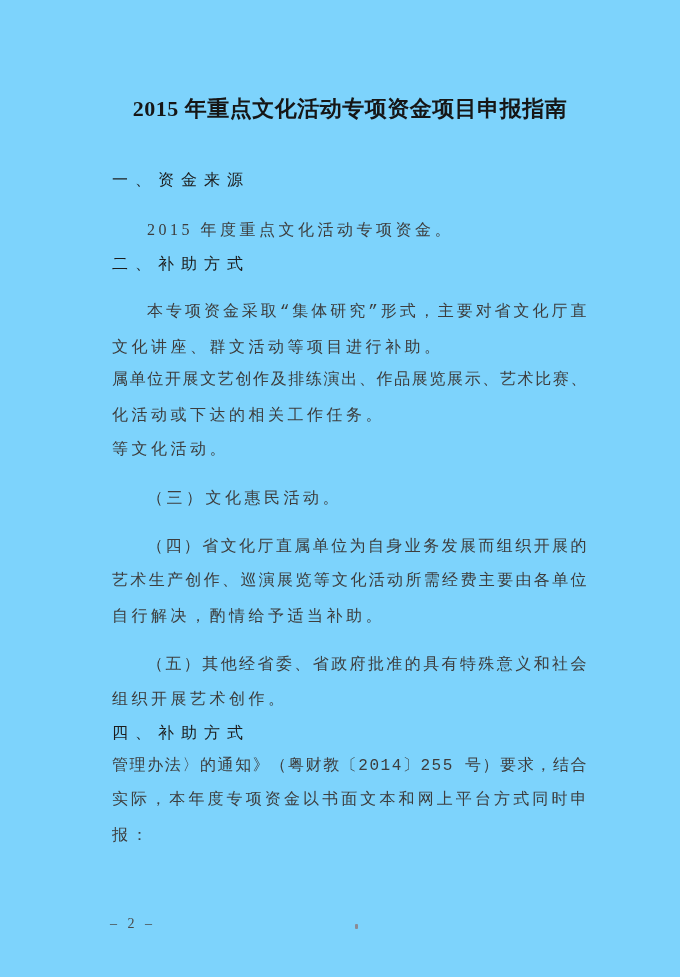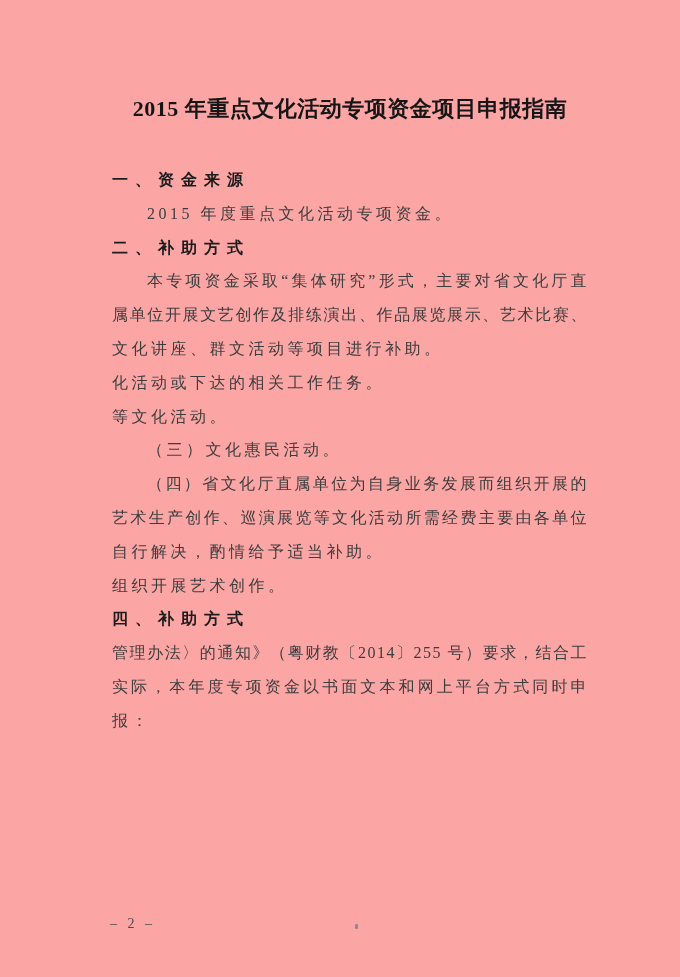"2015 年重点文化活动专项资金项目申报指南" .page { background: #fca5a5 -> #7dd3fc }
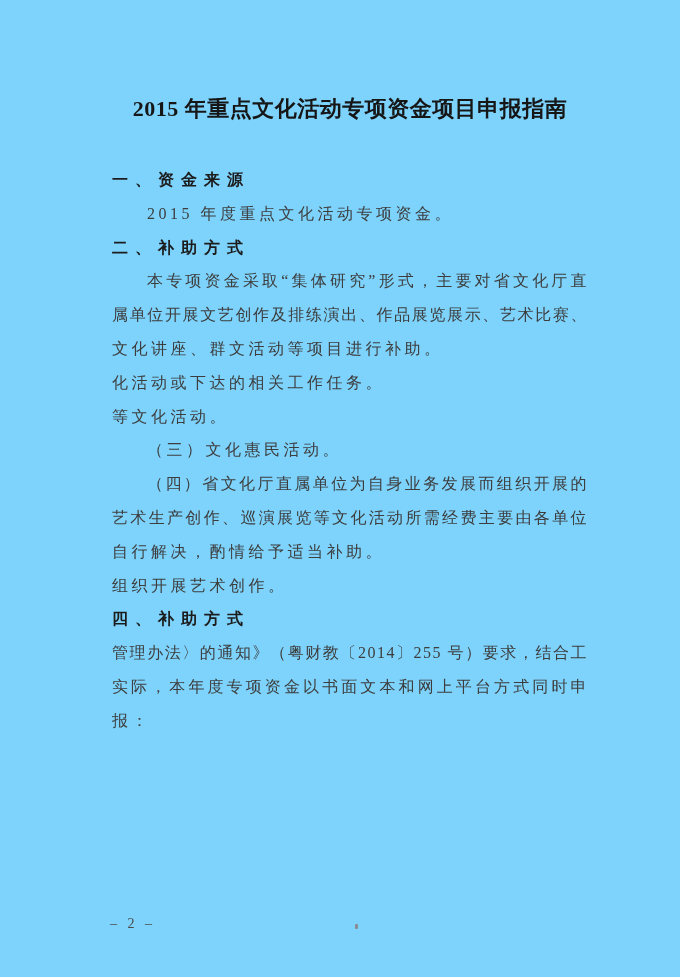"一、资金来源" .ln.head { font-weight: 700 -> 400 }
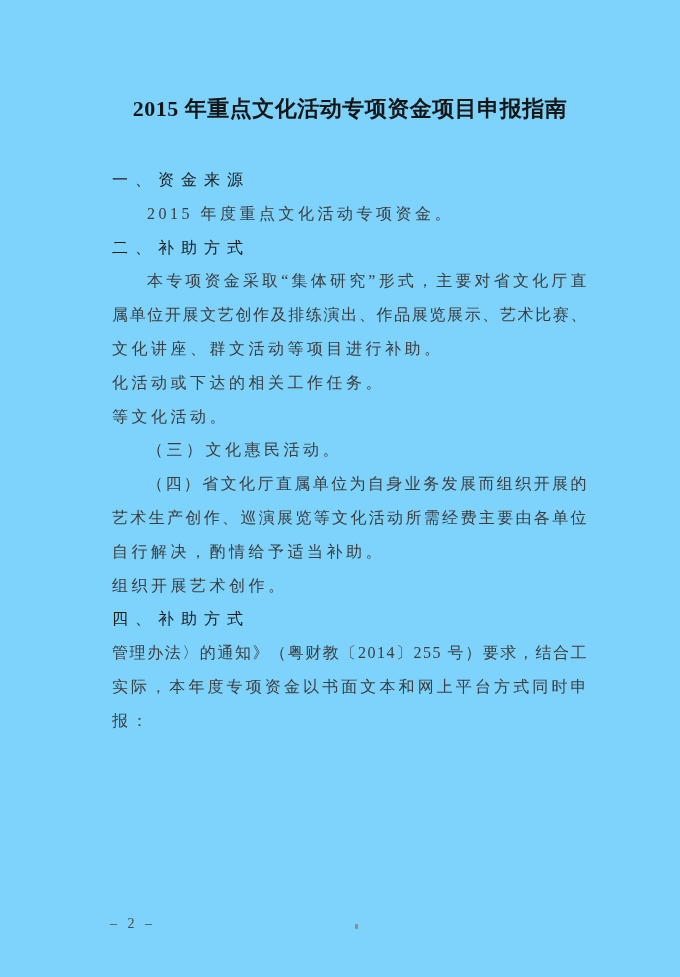"2015 年度重点文化活动专项资金。" .ln.indent { margin-top: none -> 16px }
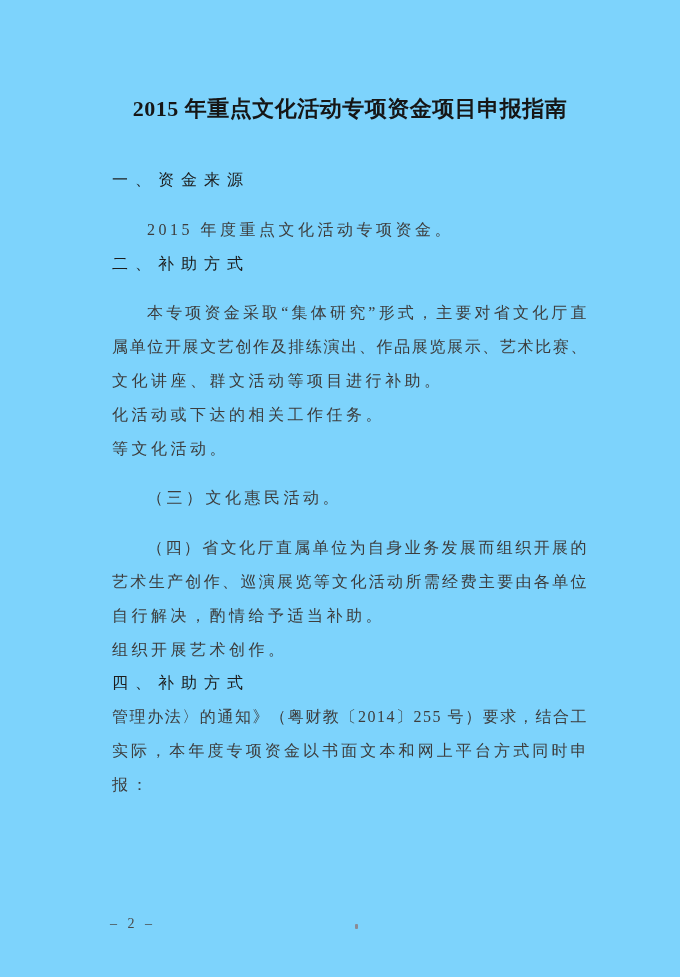"本专项资金采取“集体研究”形式，主要对省文化厅直" .ln.full { font-family: none -> Liberation Mono, monospace }
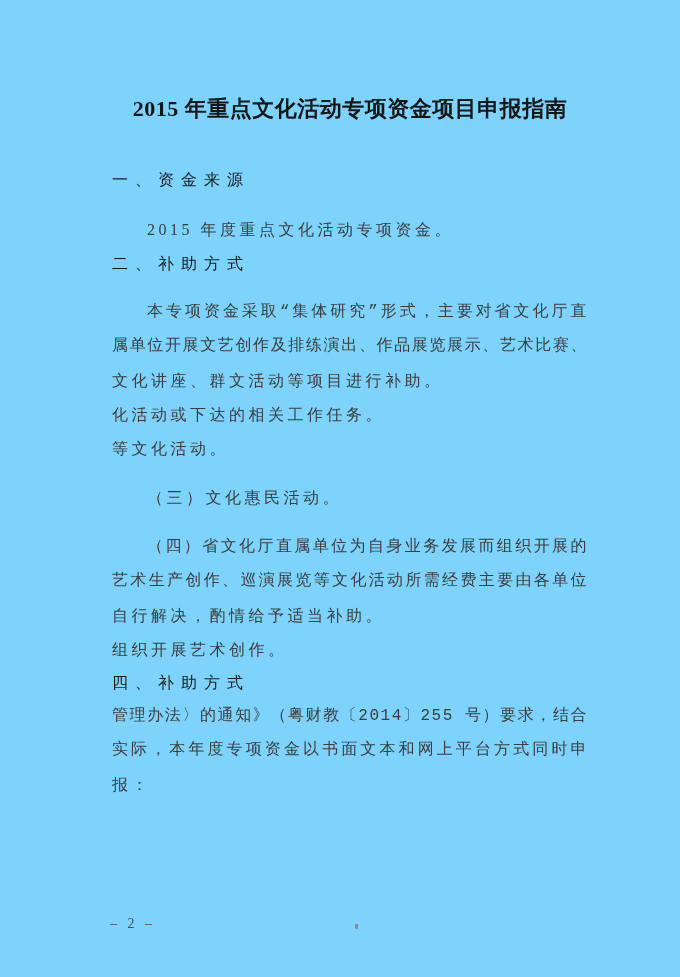"属单位开展文艺创作及排练演出、作品展览展示、艺术比赛、" div.ln { order: before "文化讲座、群文活动等项目进行补助。" -> after "文化讲座、群文活动等项目进行补助。" }
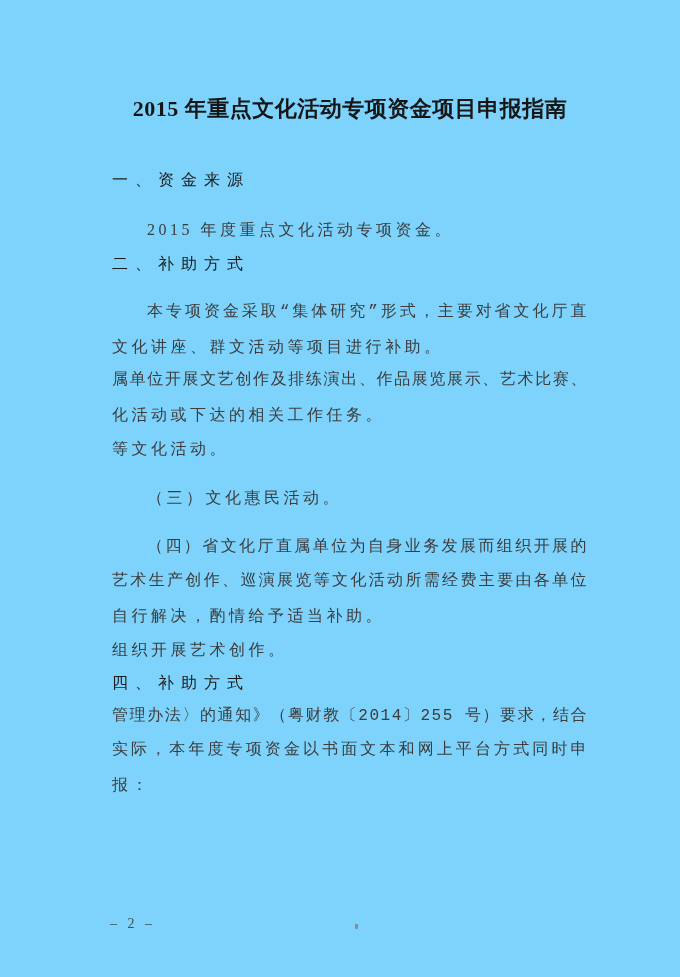"（五）其他经省委、省政府批准的具有特殊意义和社会" div.ln { html: none -> <div>（五）其他经省委、省政府批准的具有特殊意义和社会</div> }
